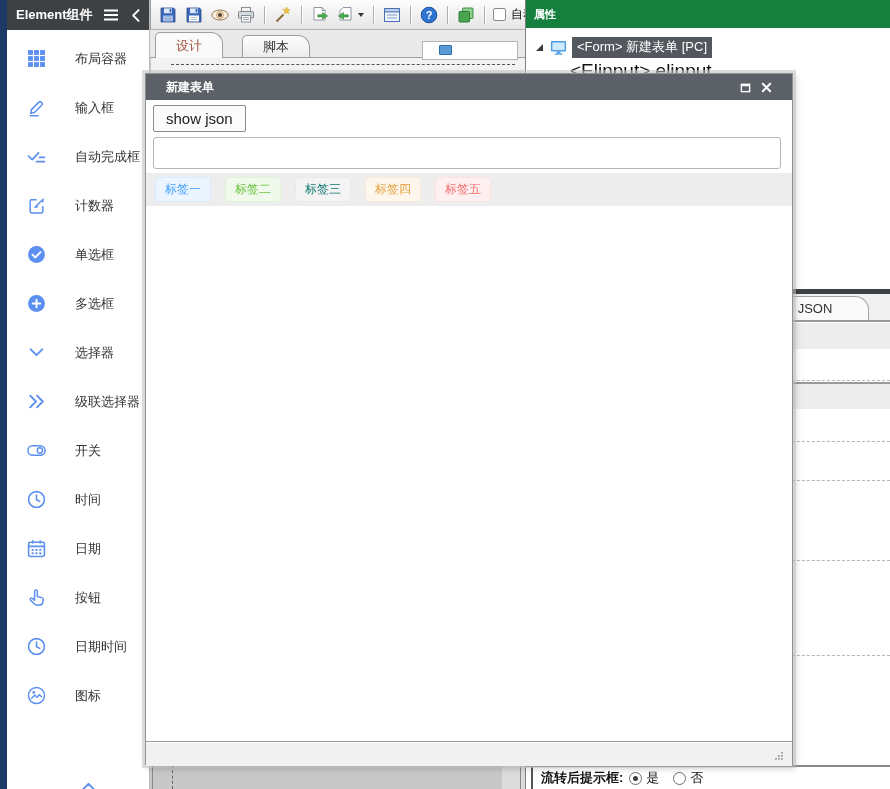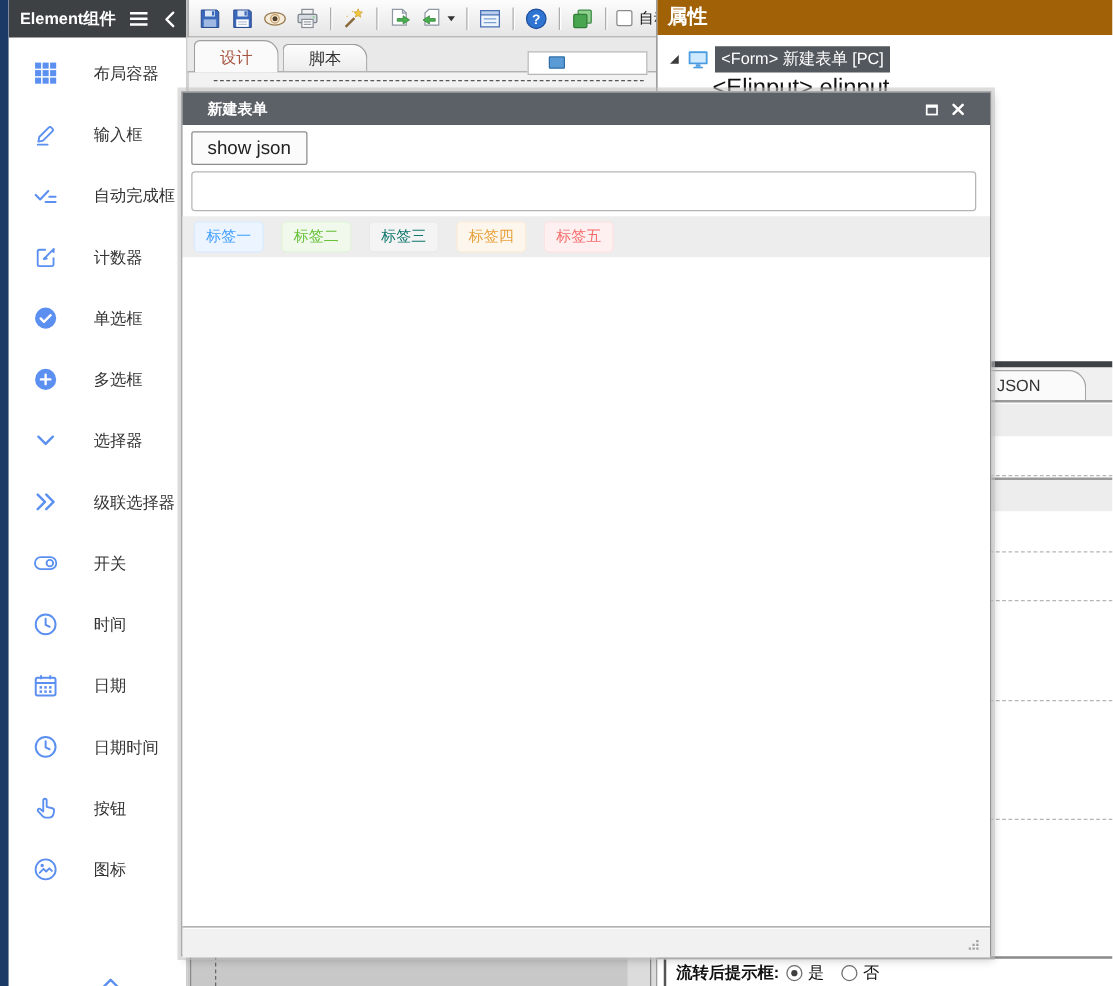"属性" .rp-header { background: #a16207 -> #15803d; font-size: 16px -> 11px }
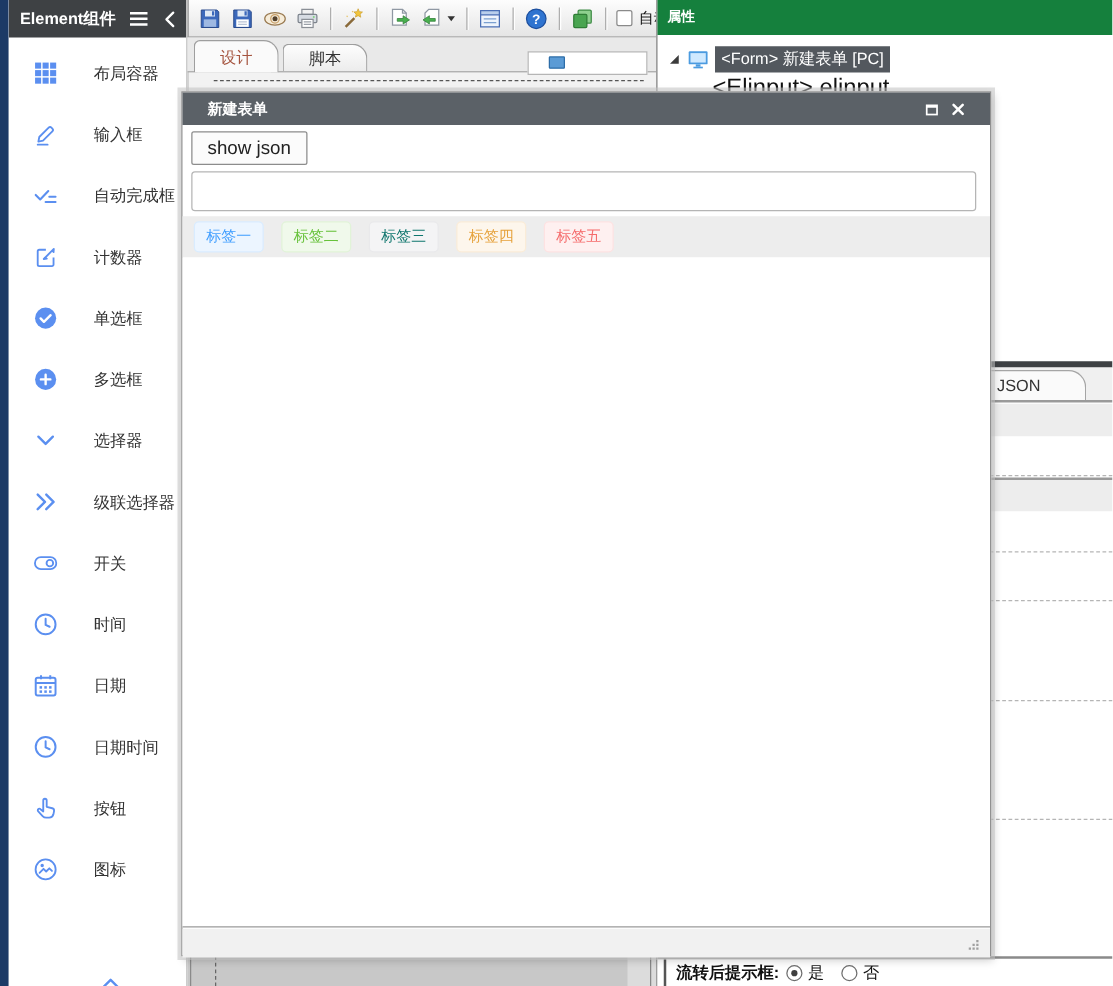"设计" .tab { margin-right: 3px -> 19px }
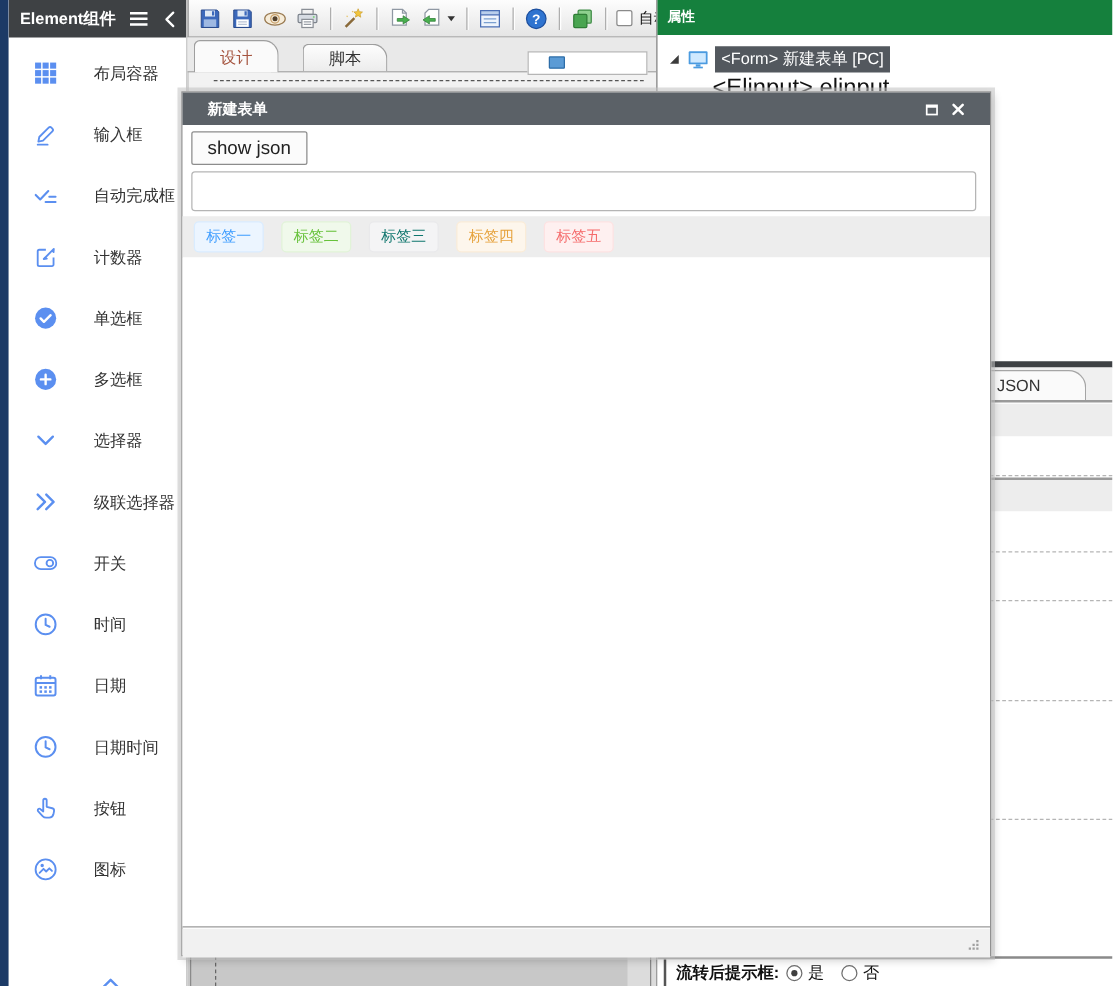"日期时间" div.side-item { order: before "按钮" -> after "按钮" }
